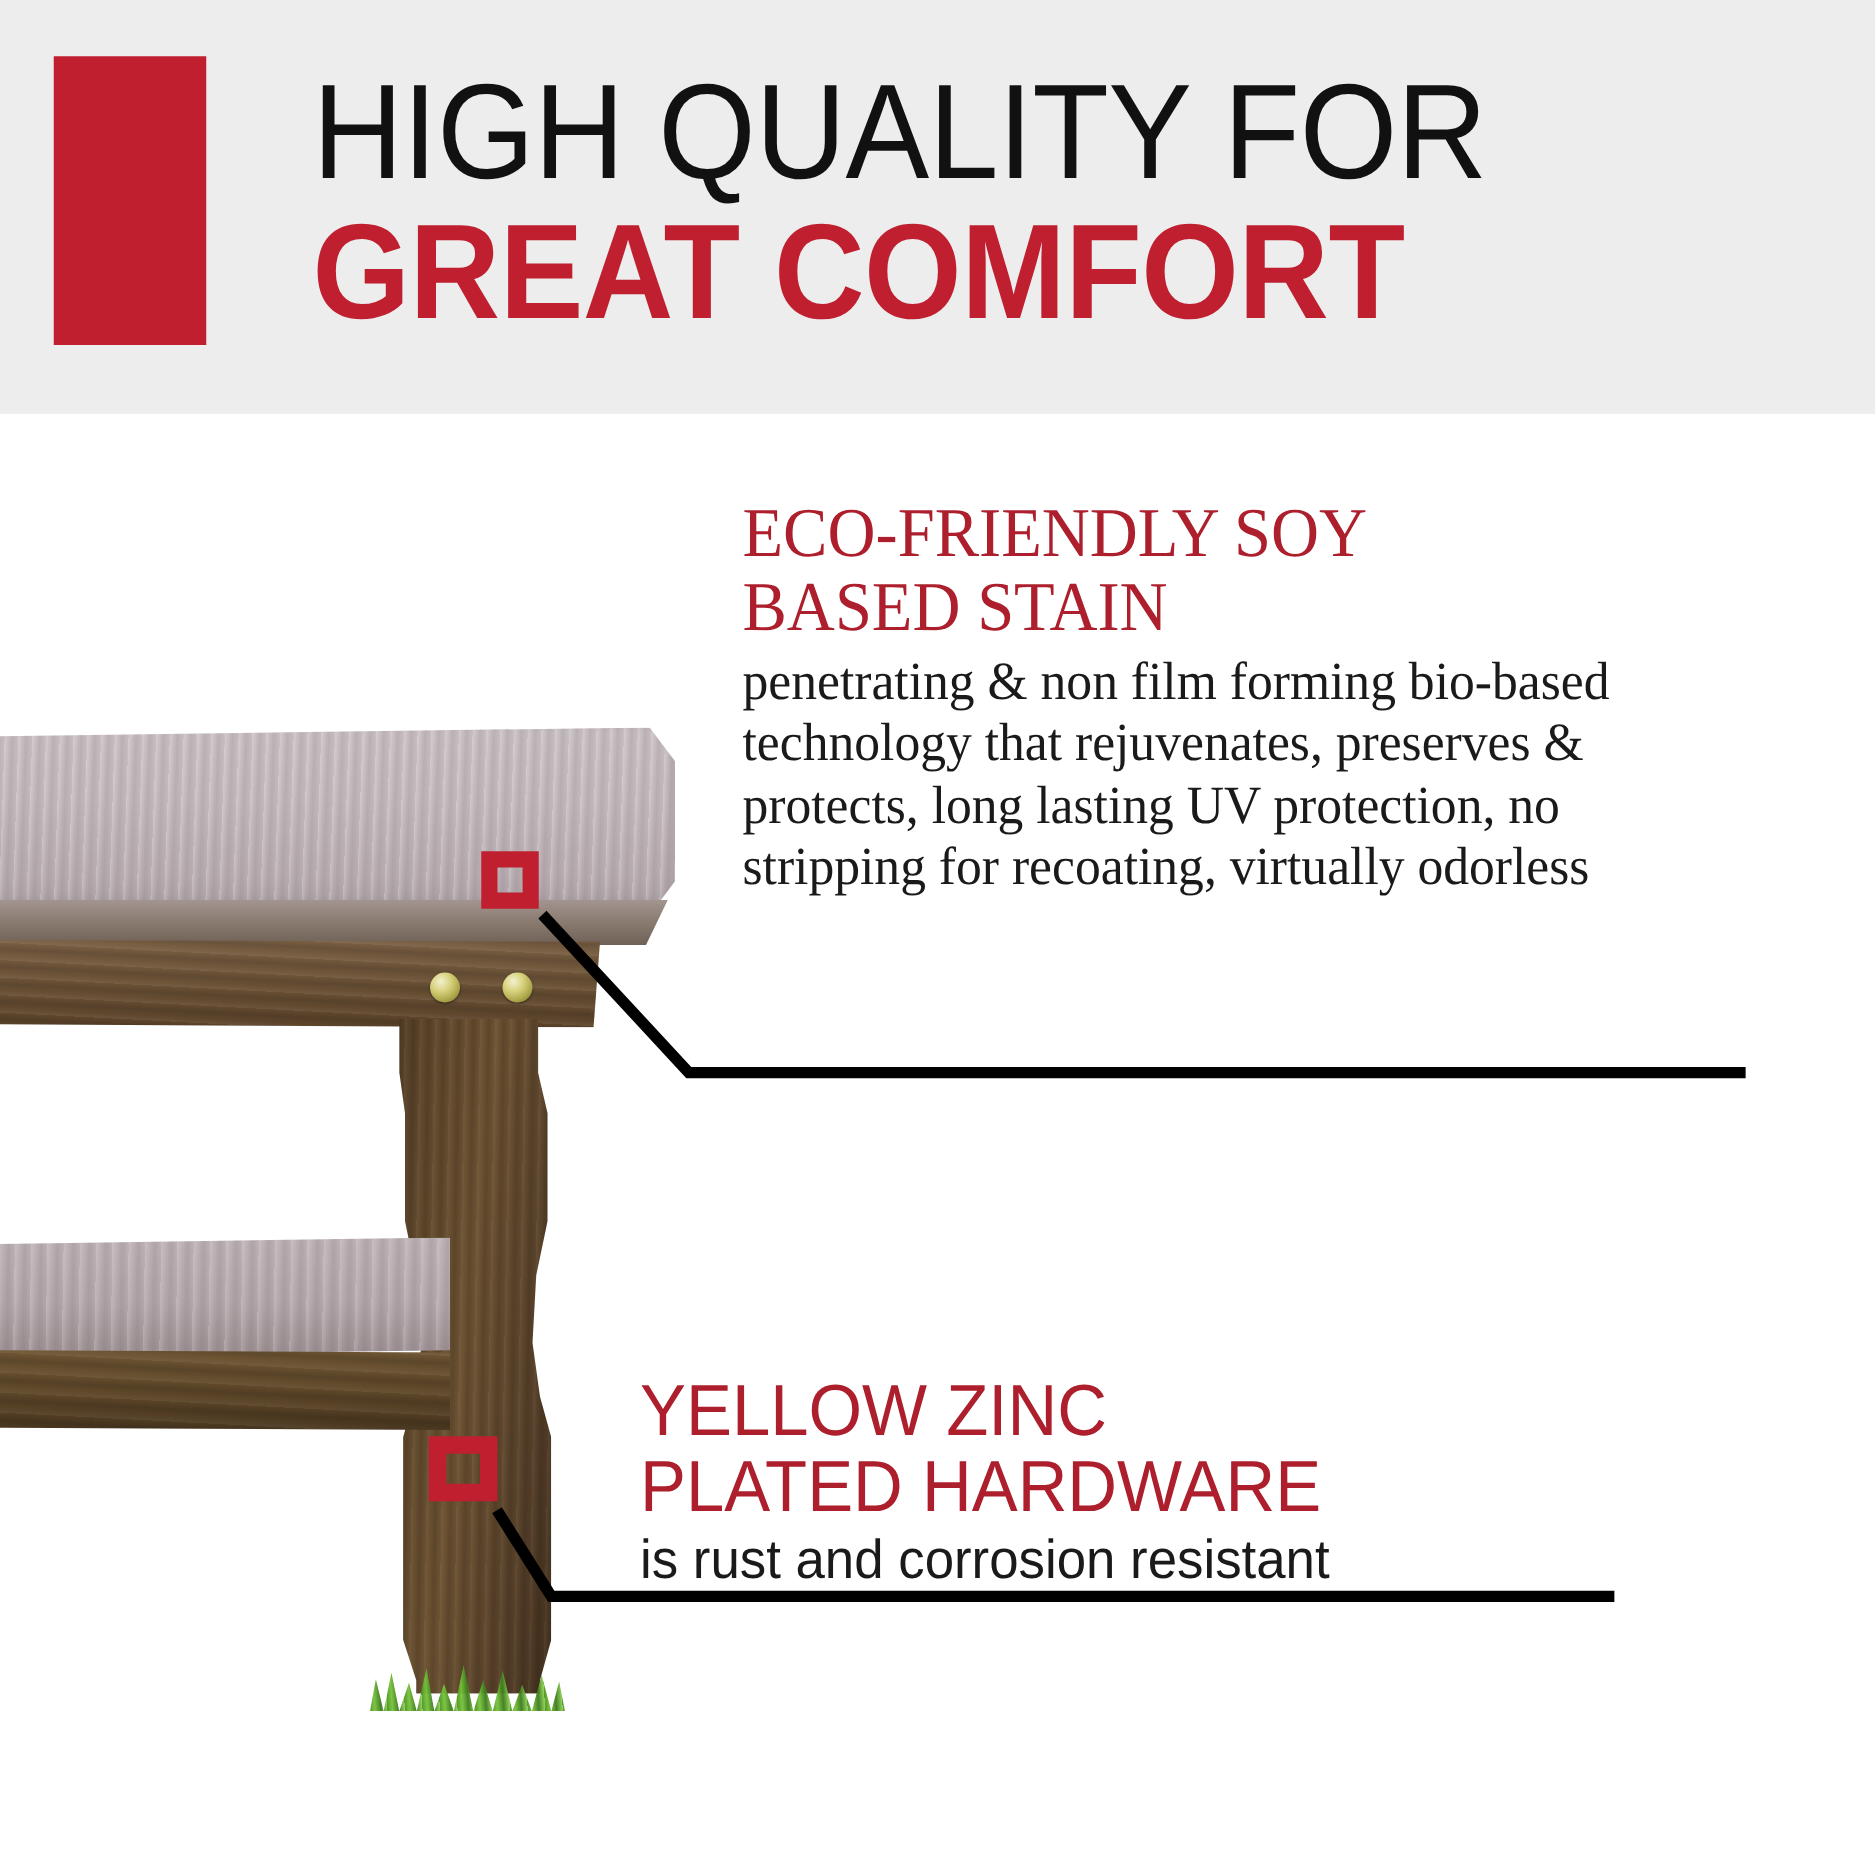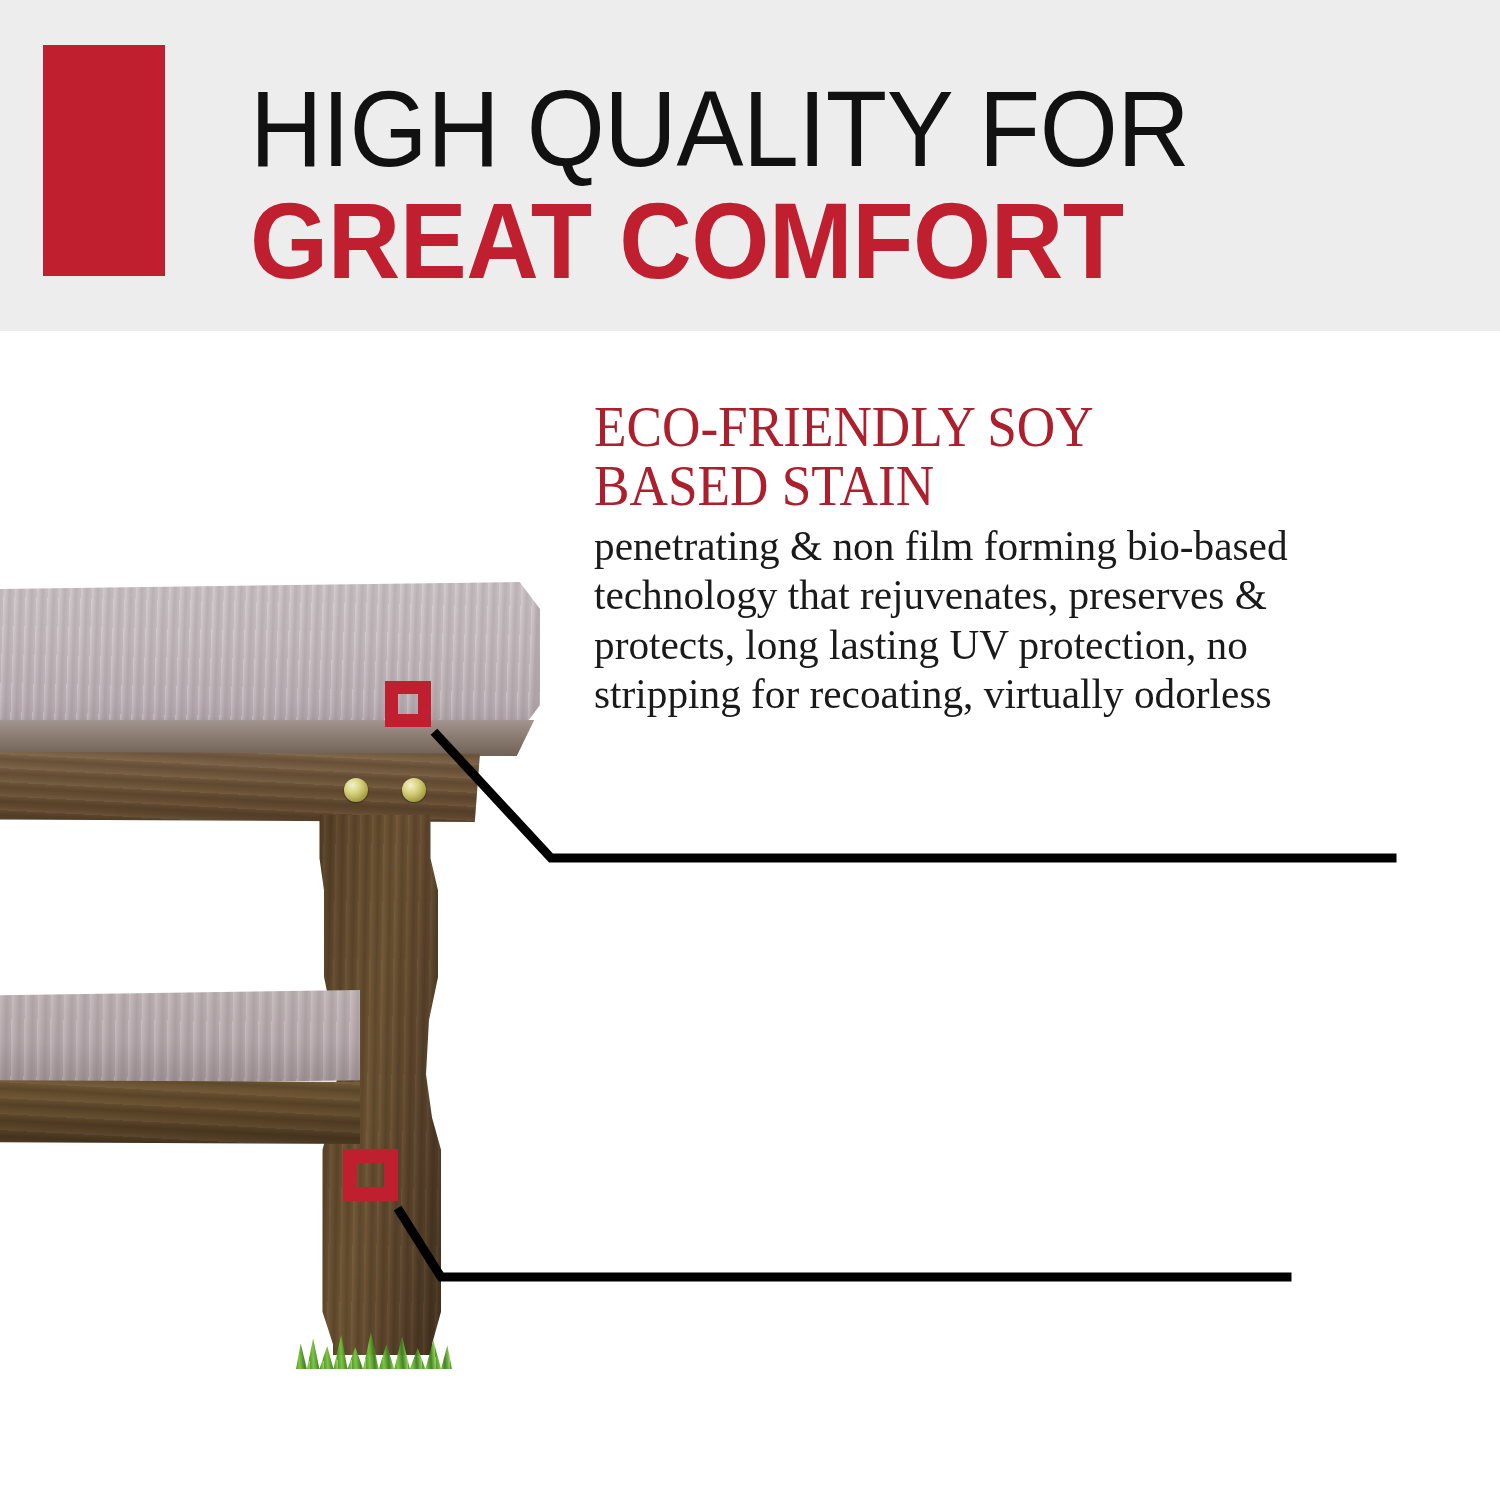"HIGH QUALITY FOR" #header-titles { margin-top: 24px -> none }
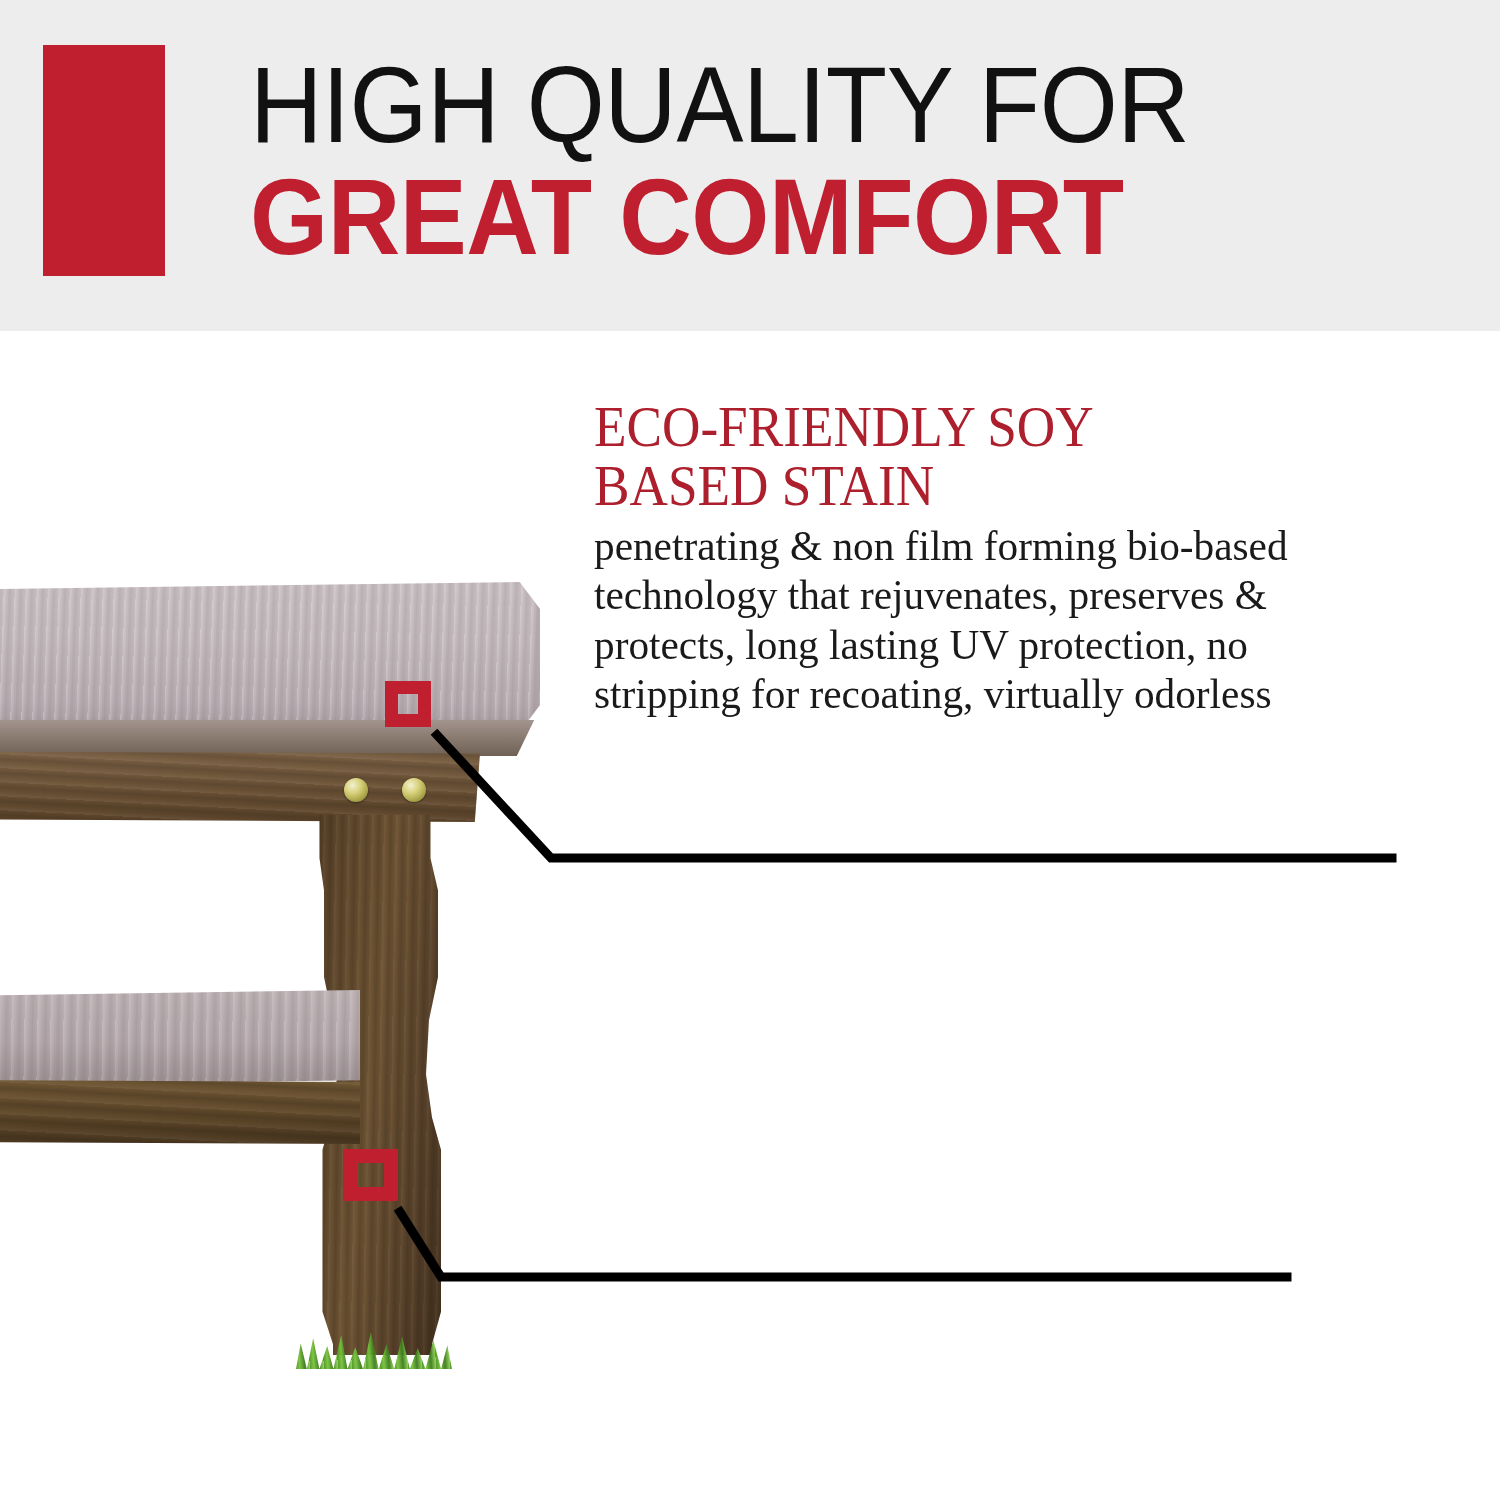"YELLOW ZINC" div.feature-block { html: none -> <div> <div>YELLOW ZINC PLATED HARDWARE</div> <div>is rust and corrosion resistant</div> </div> }
